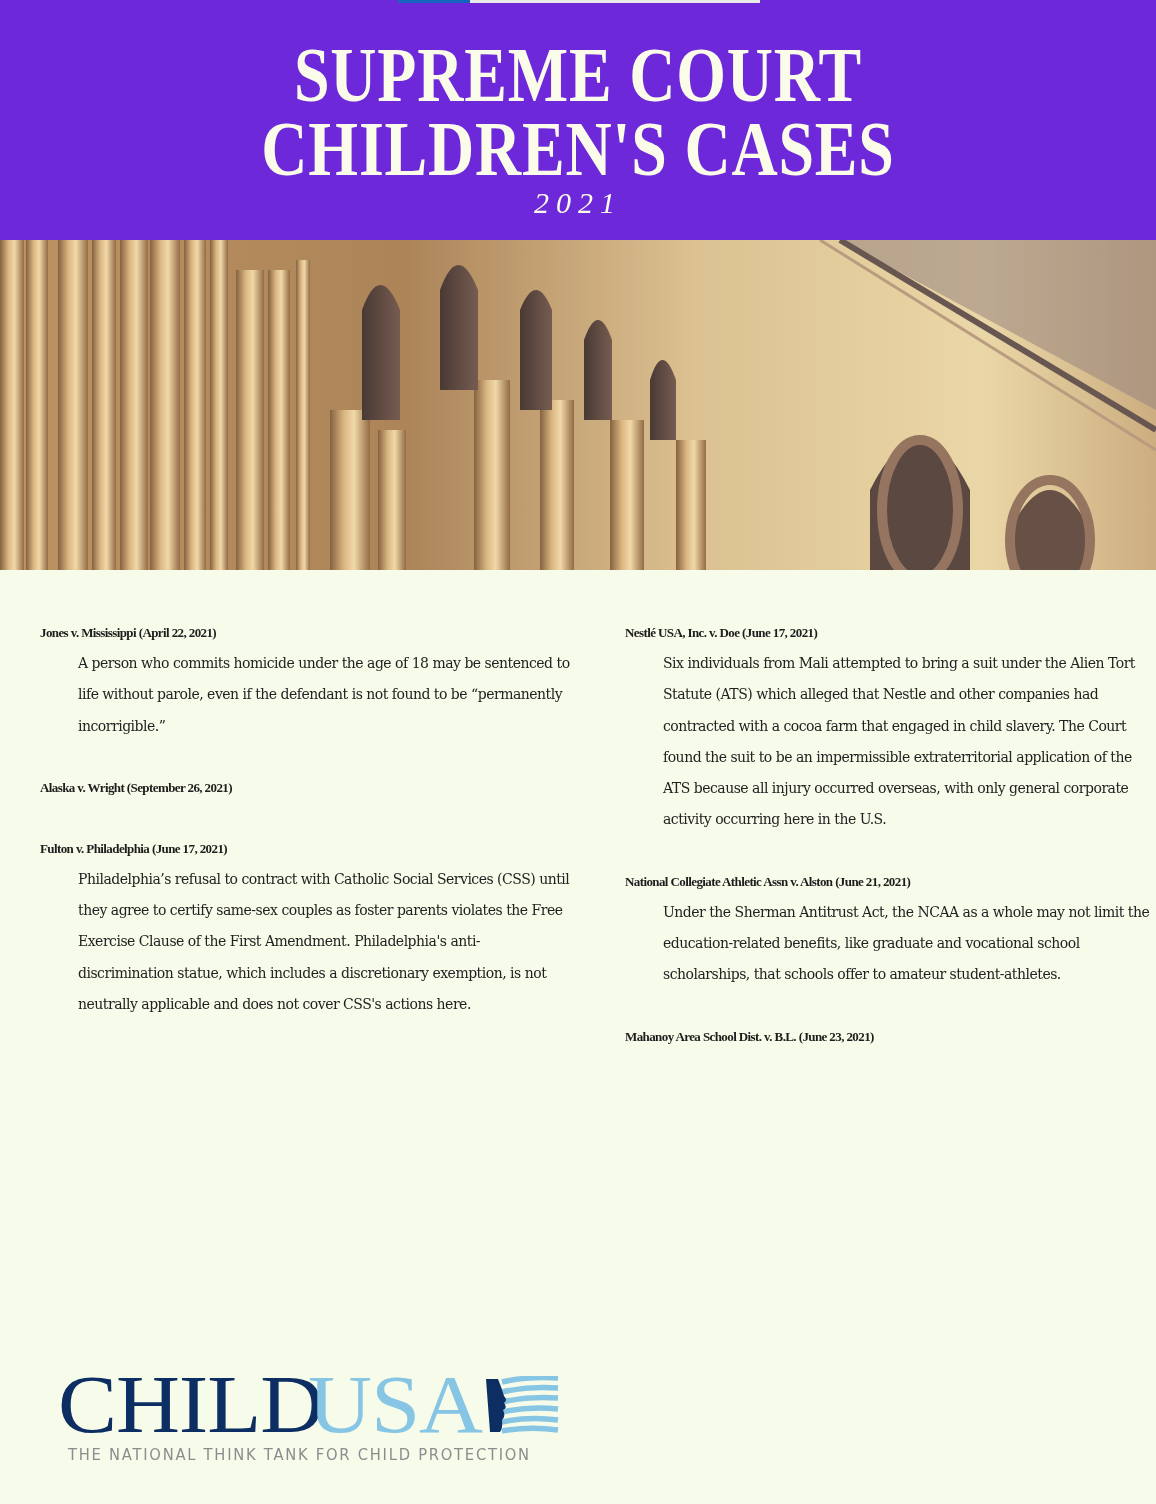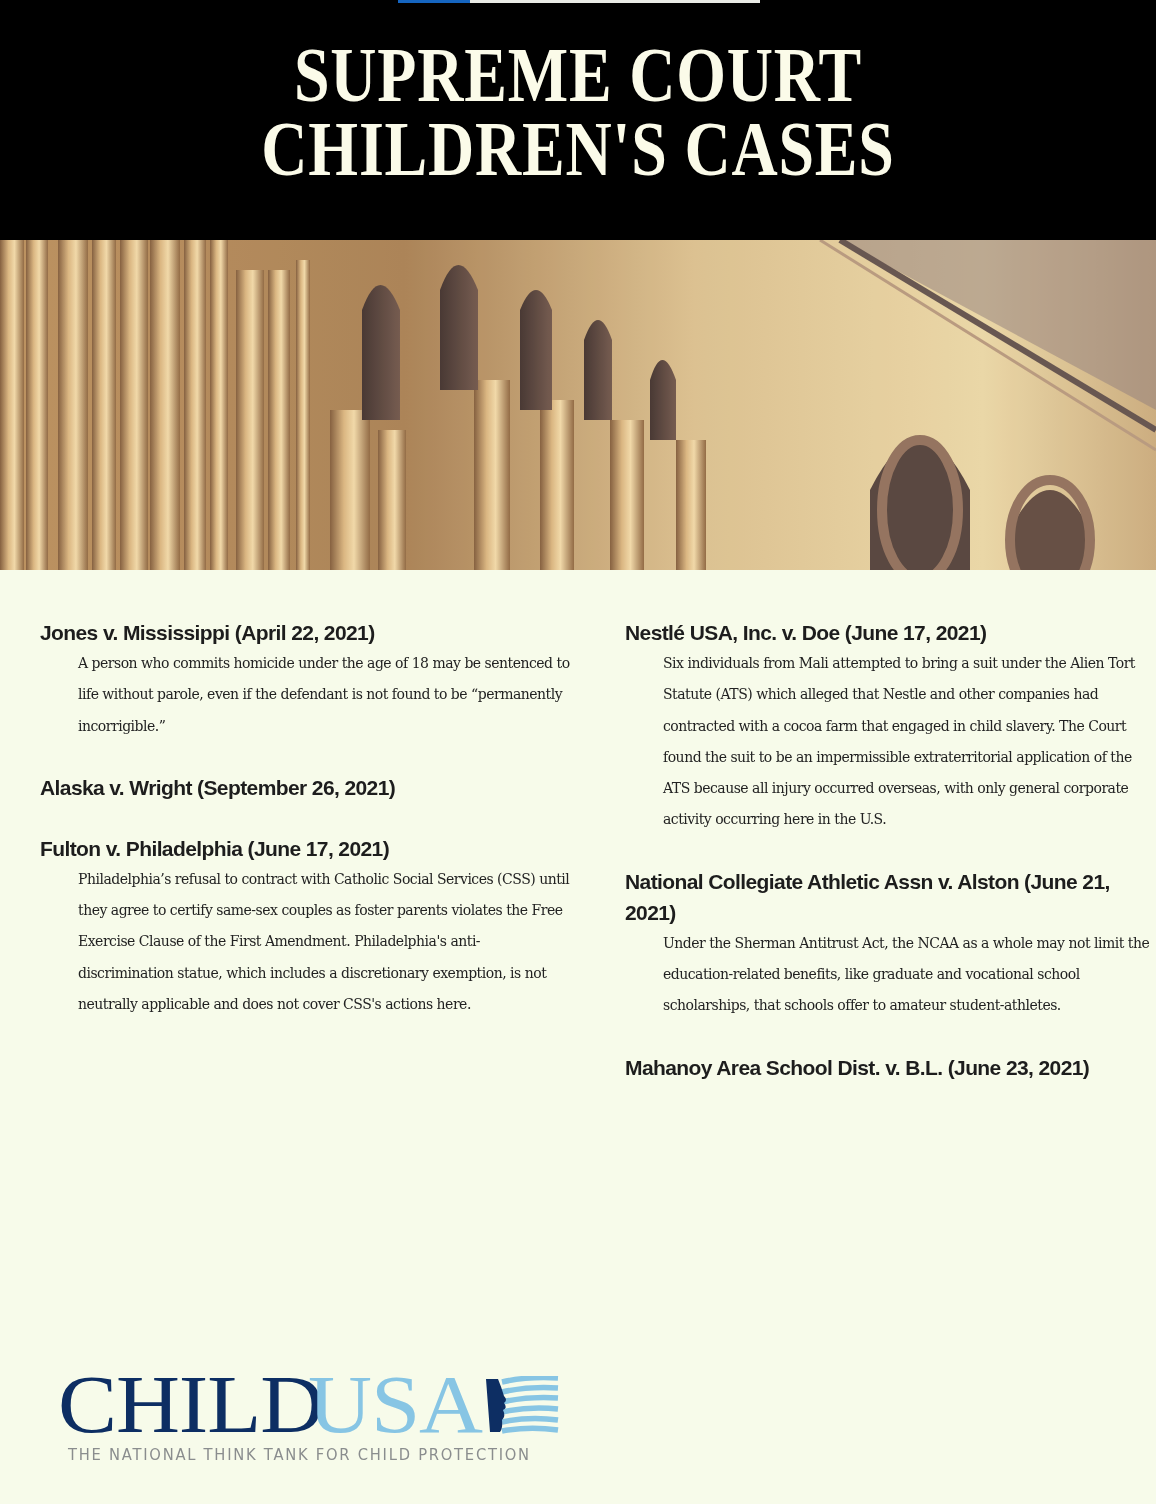"SUPREME COURT" .header { background: #000000 -> #6d28d9 }
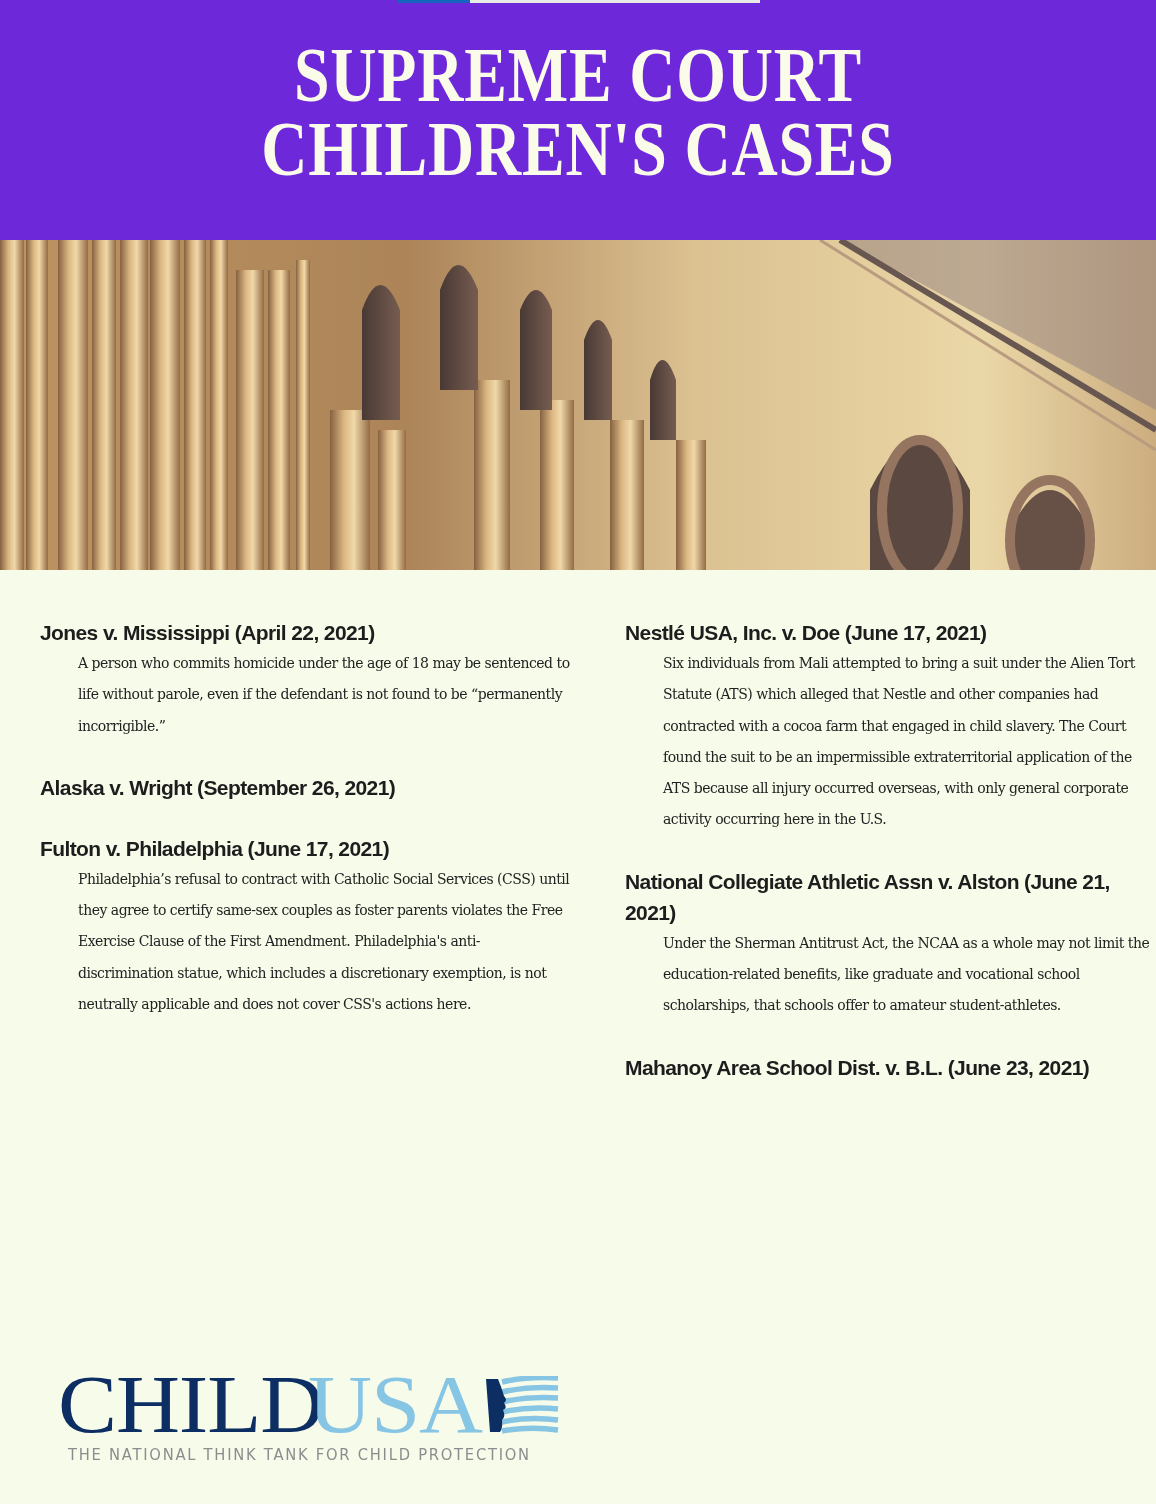"2021" div.year { html: none -> <div>2021</div> }
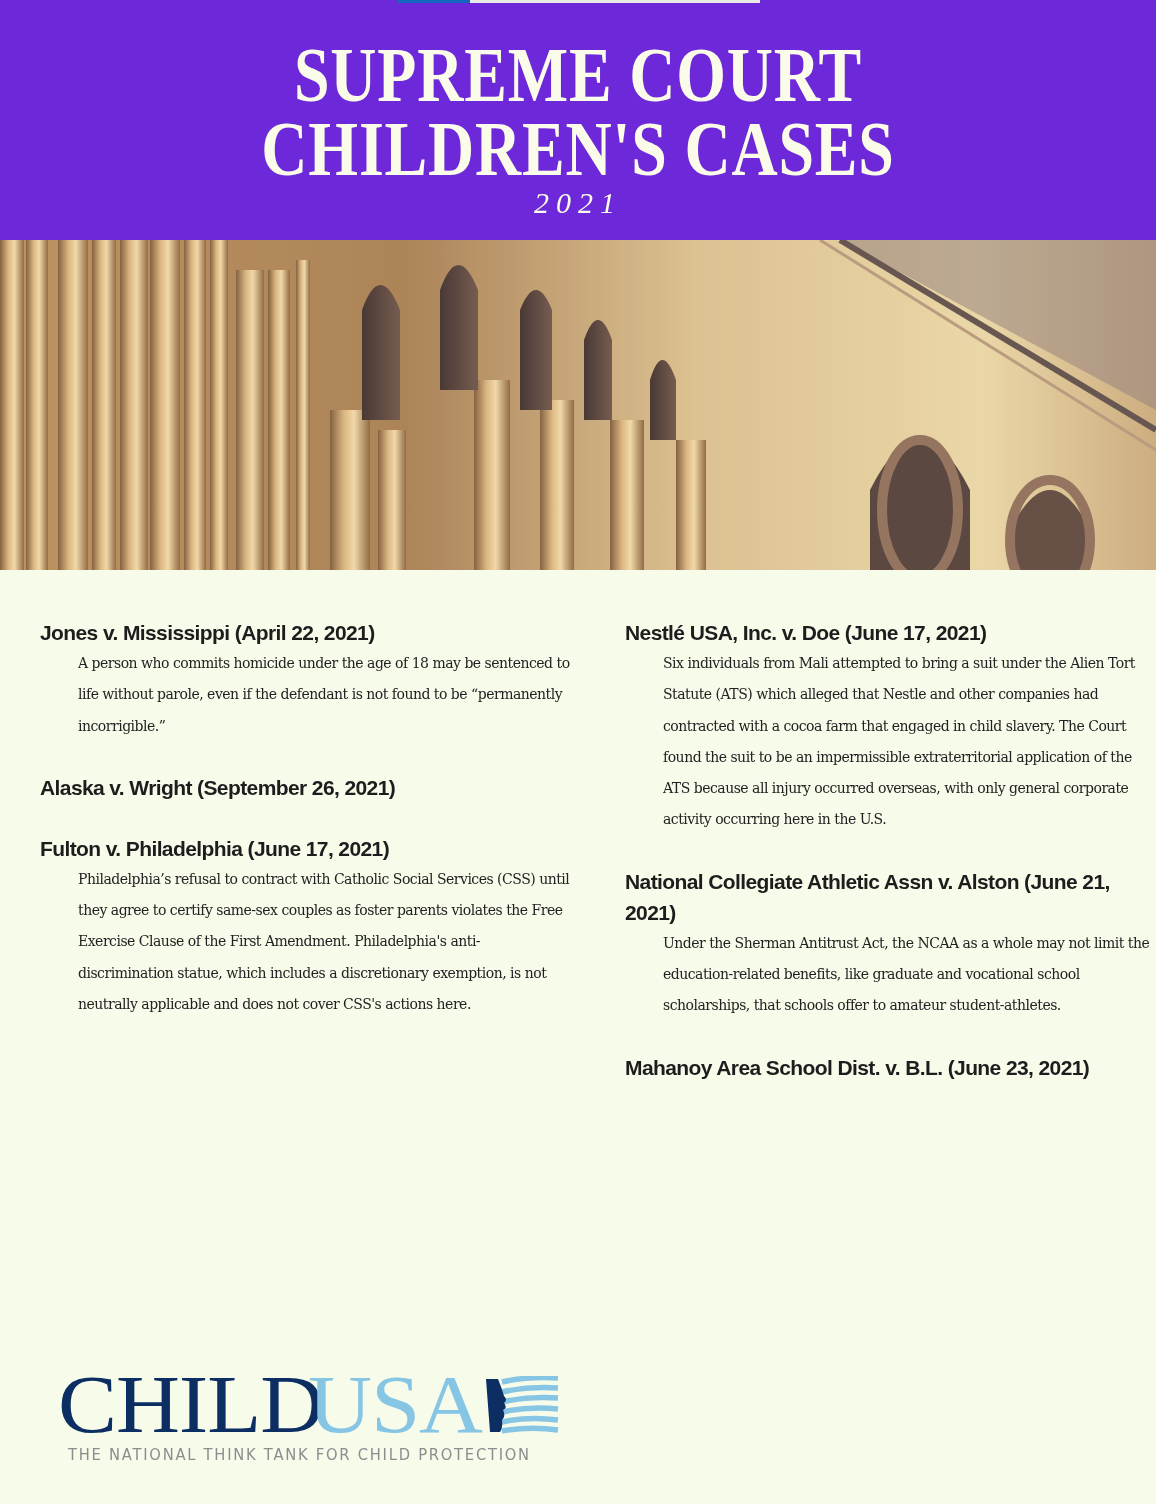"Jones v. Mississippi (April 22," .case-title { font-family: Liberation Sans, sans-serif -> Liberation Serif, serif; font-size: 21px -> 13px }
